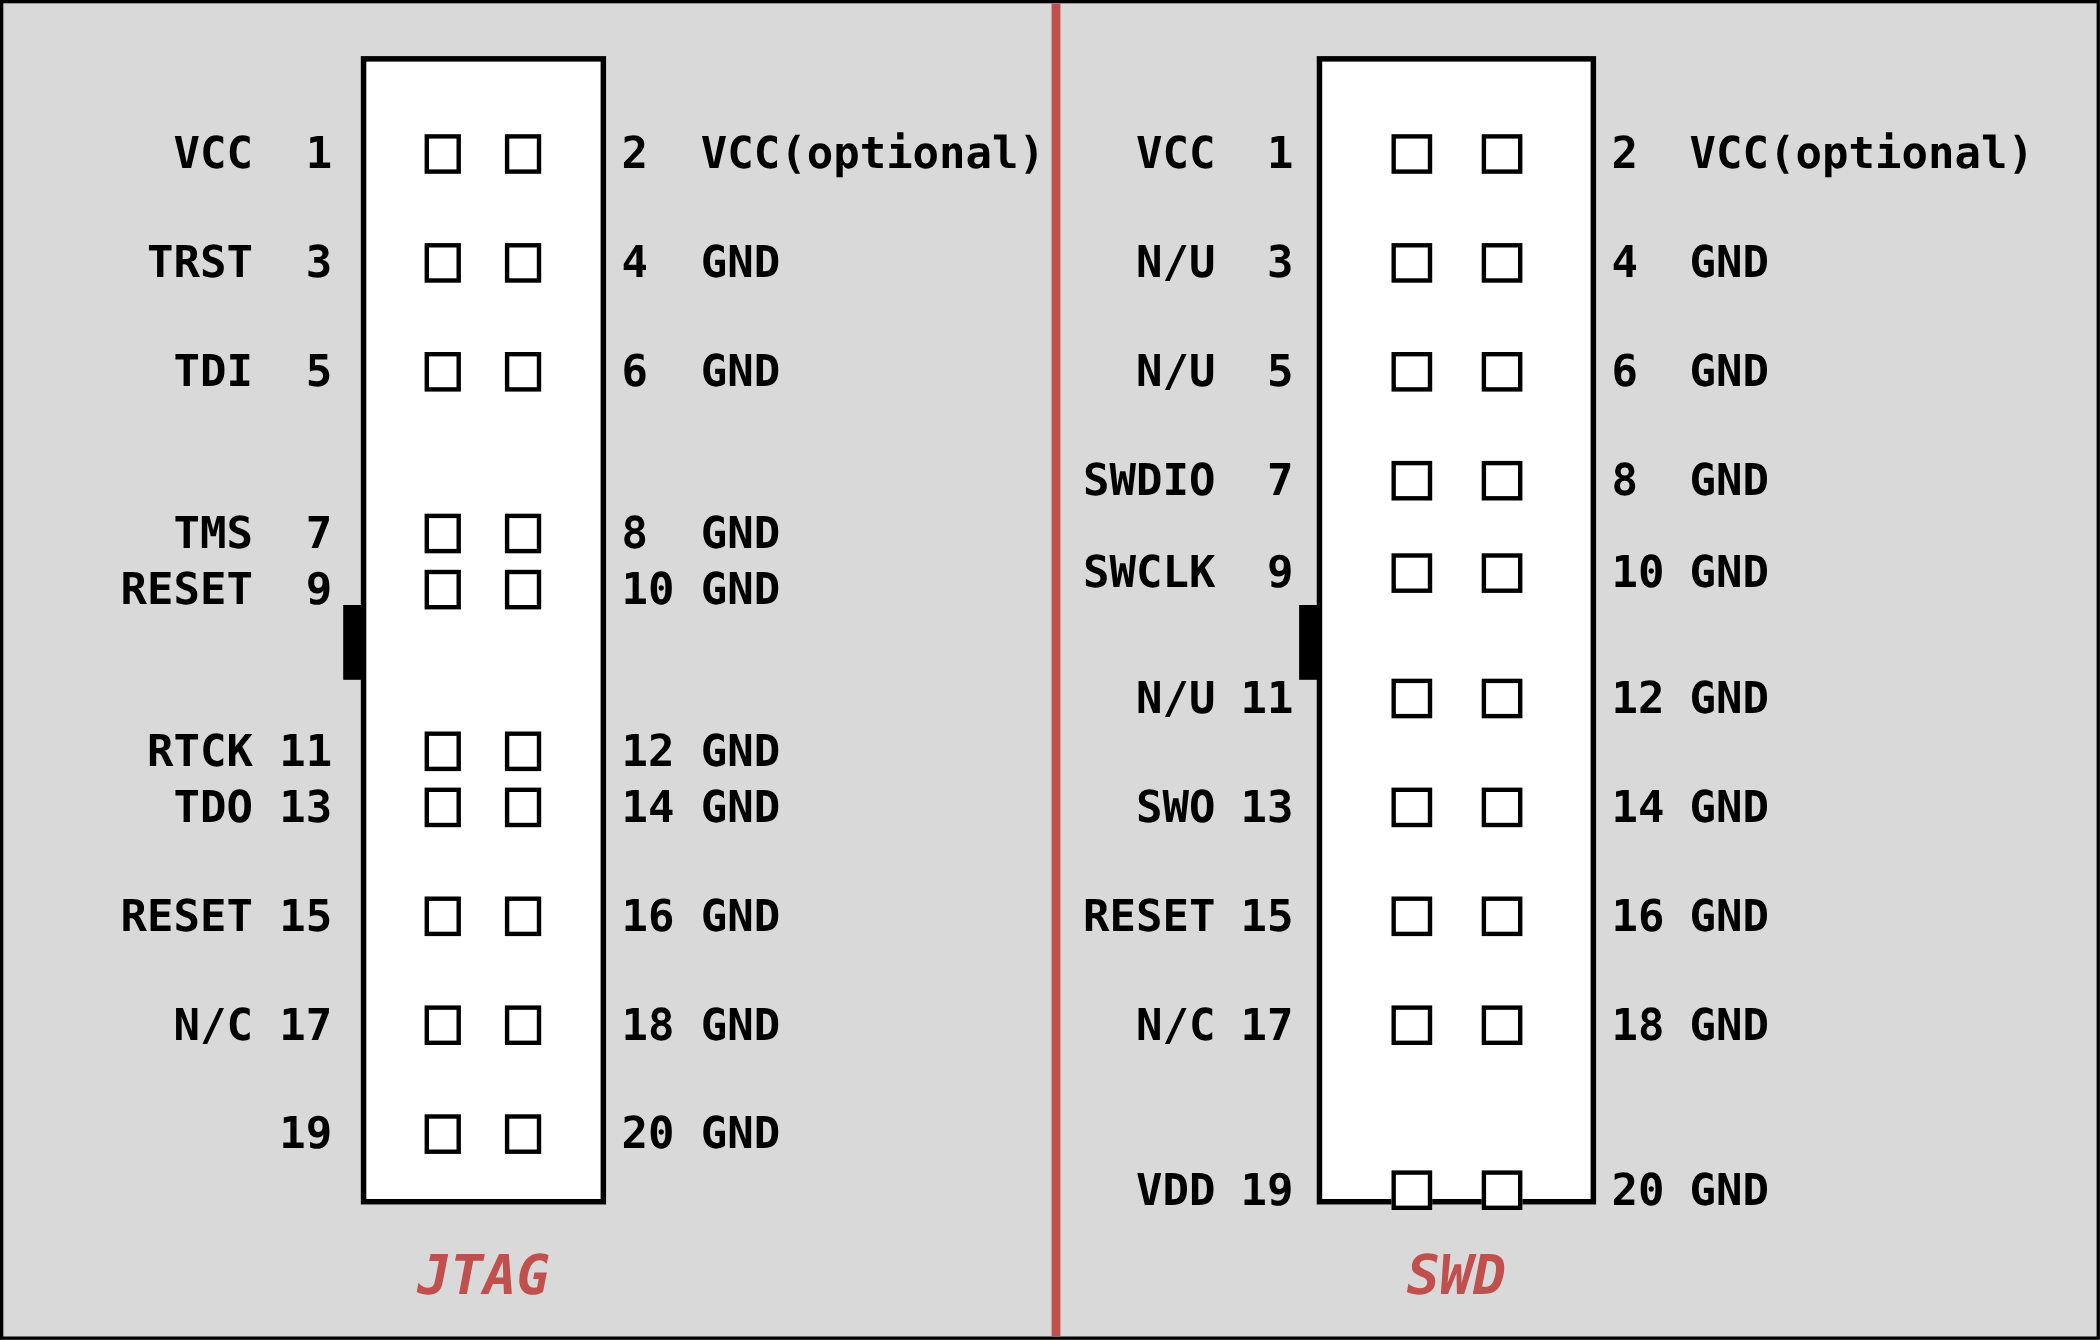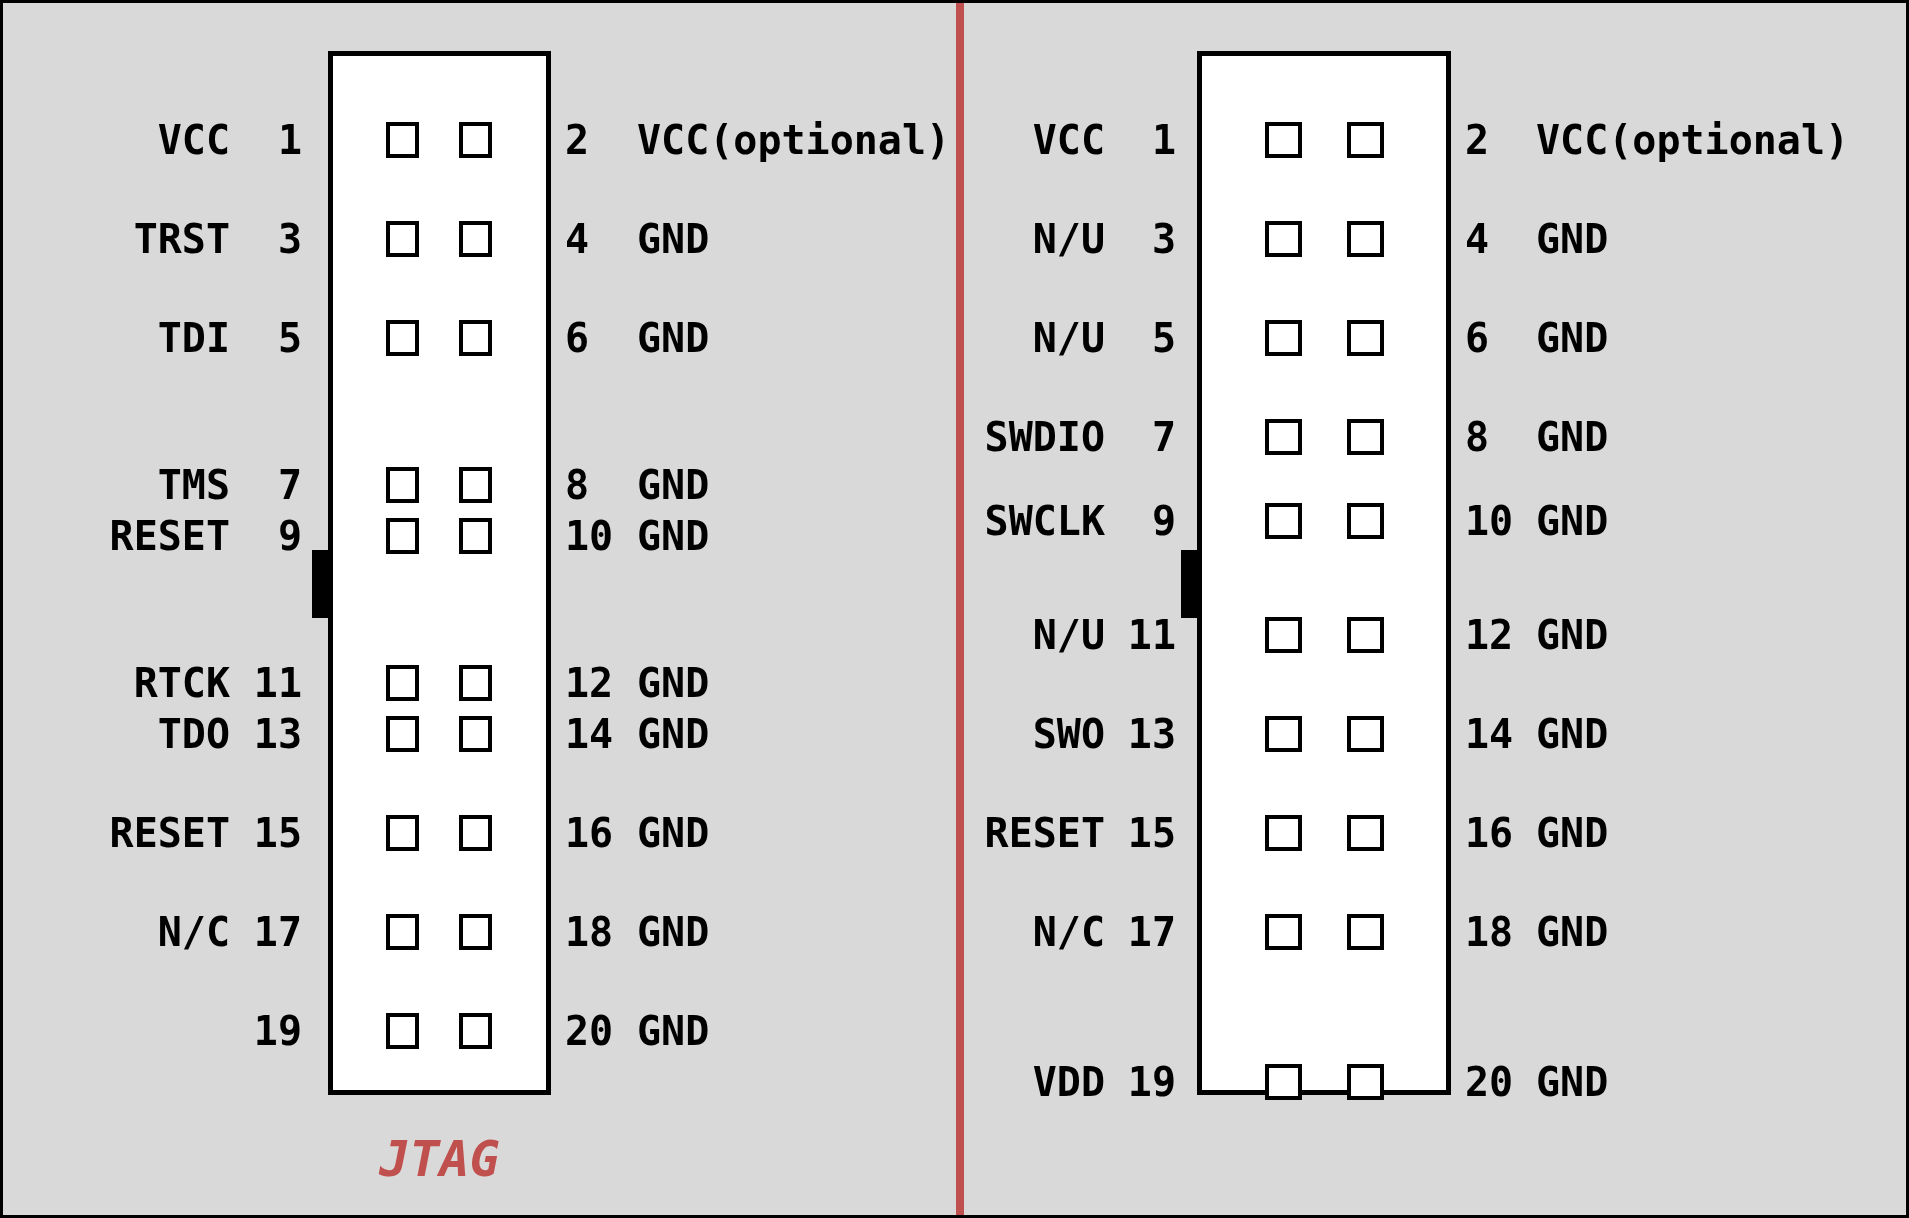"SWD" div.title { html: none -> <div>SWD</div> }
